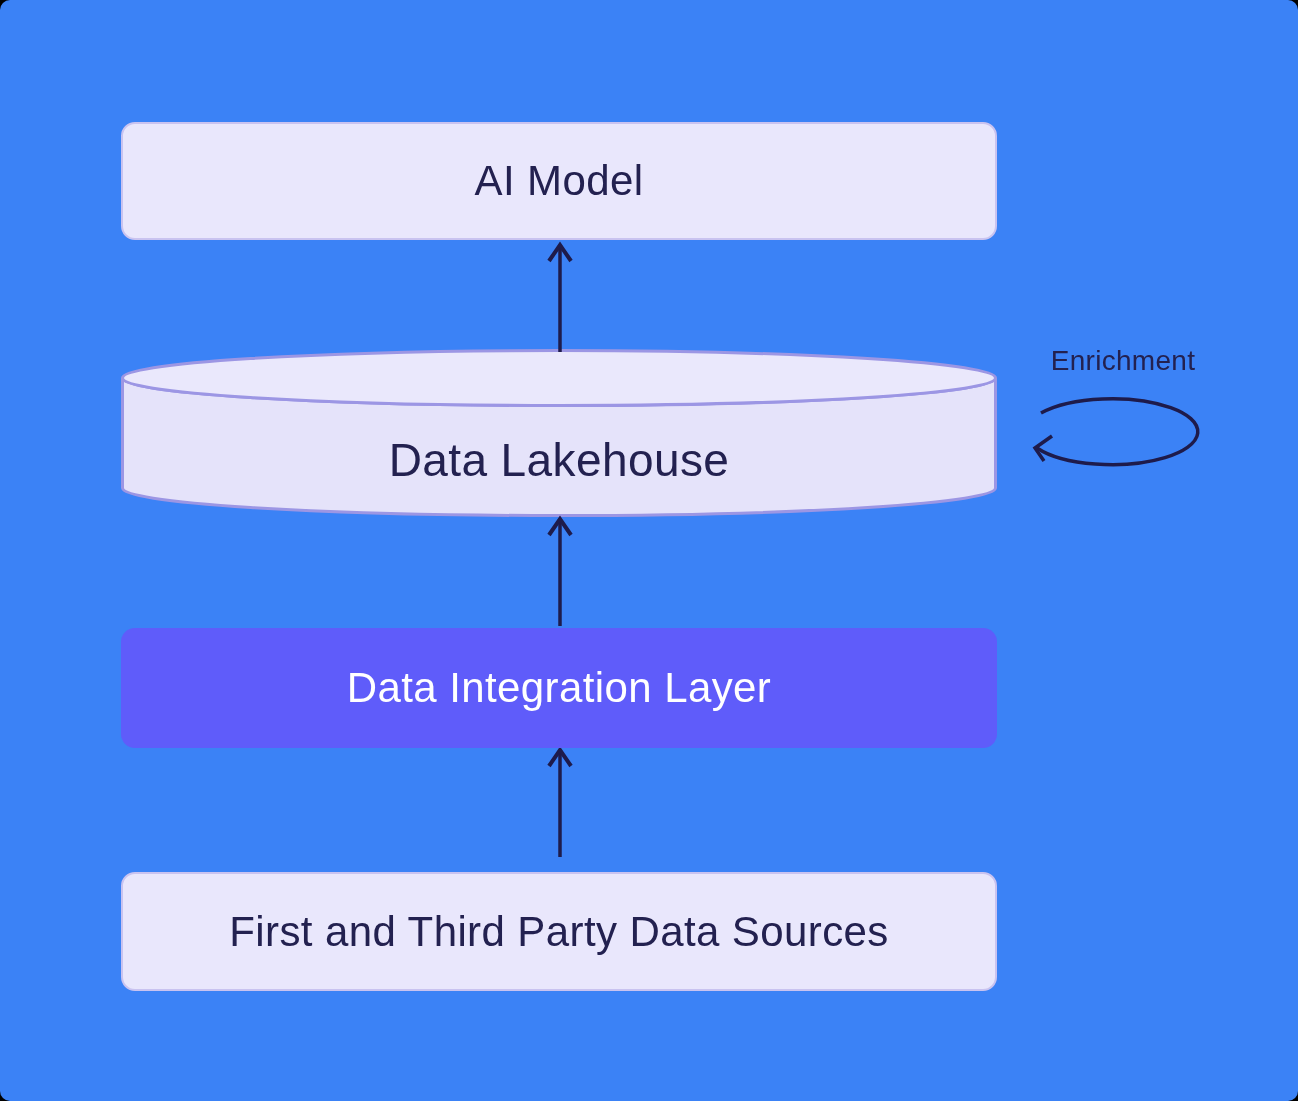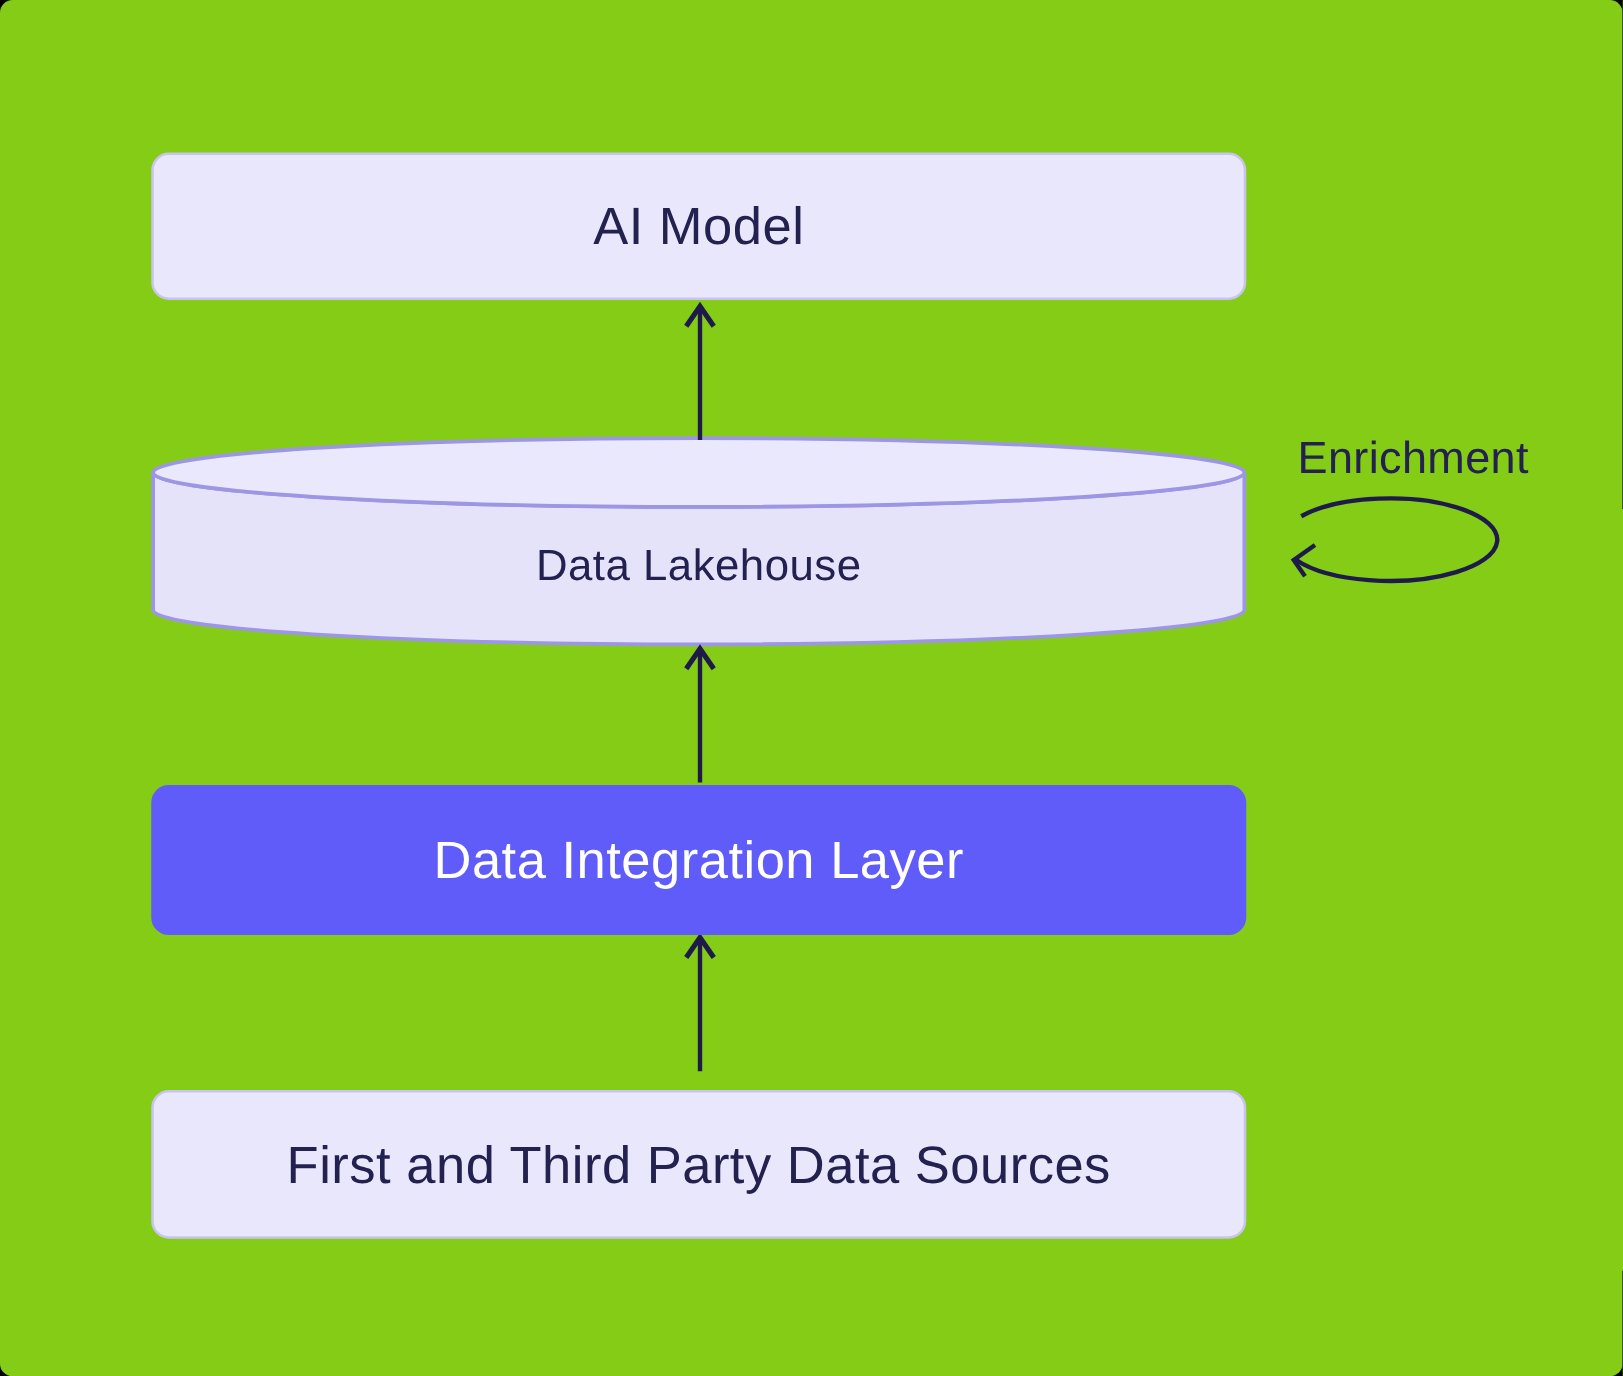"AI Model" .canvas { background: #84cc16 -> #3b82f6 }
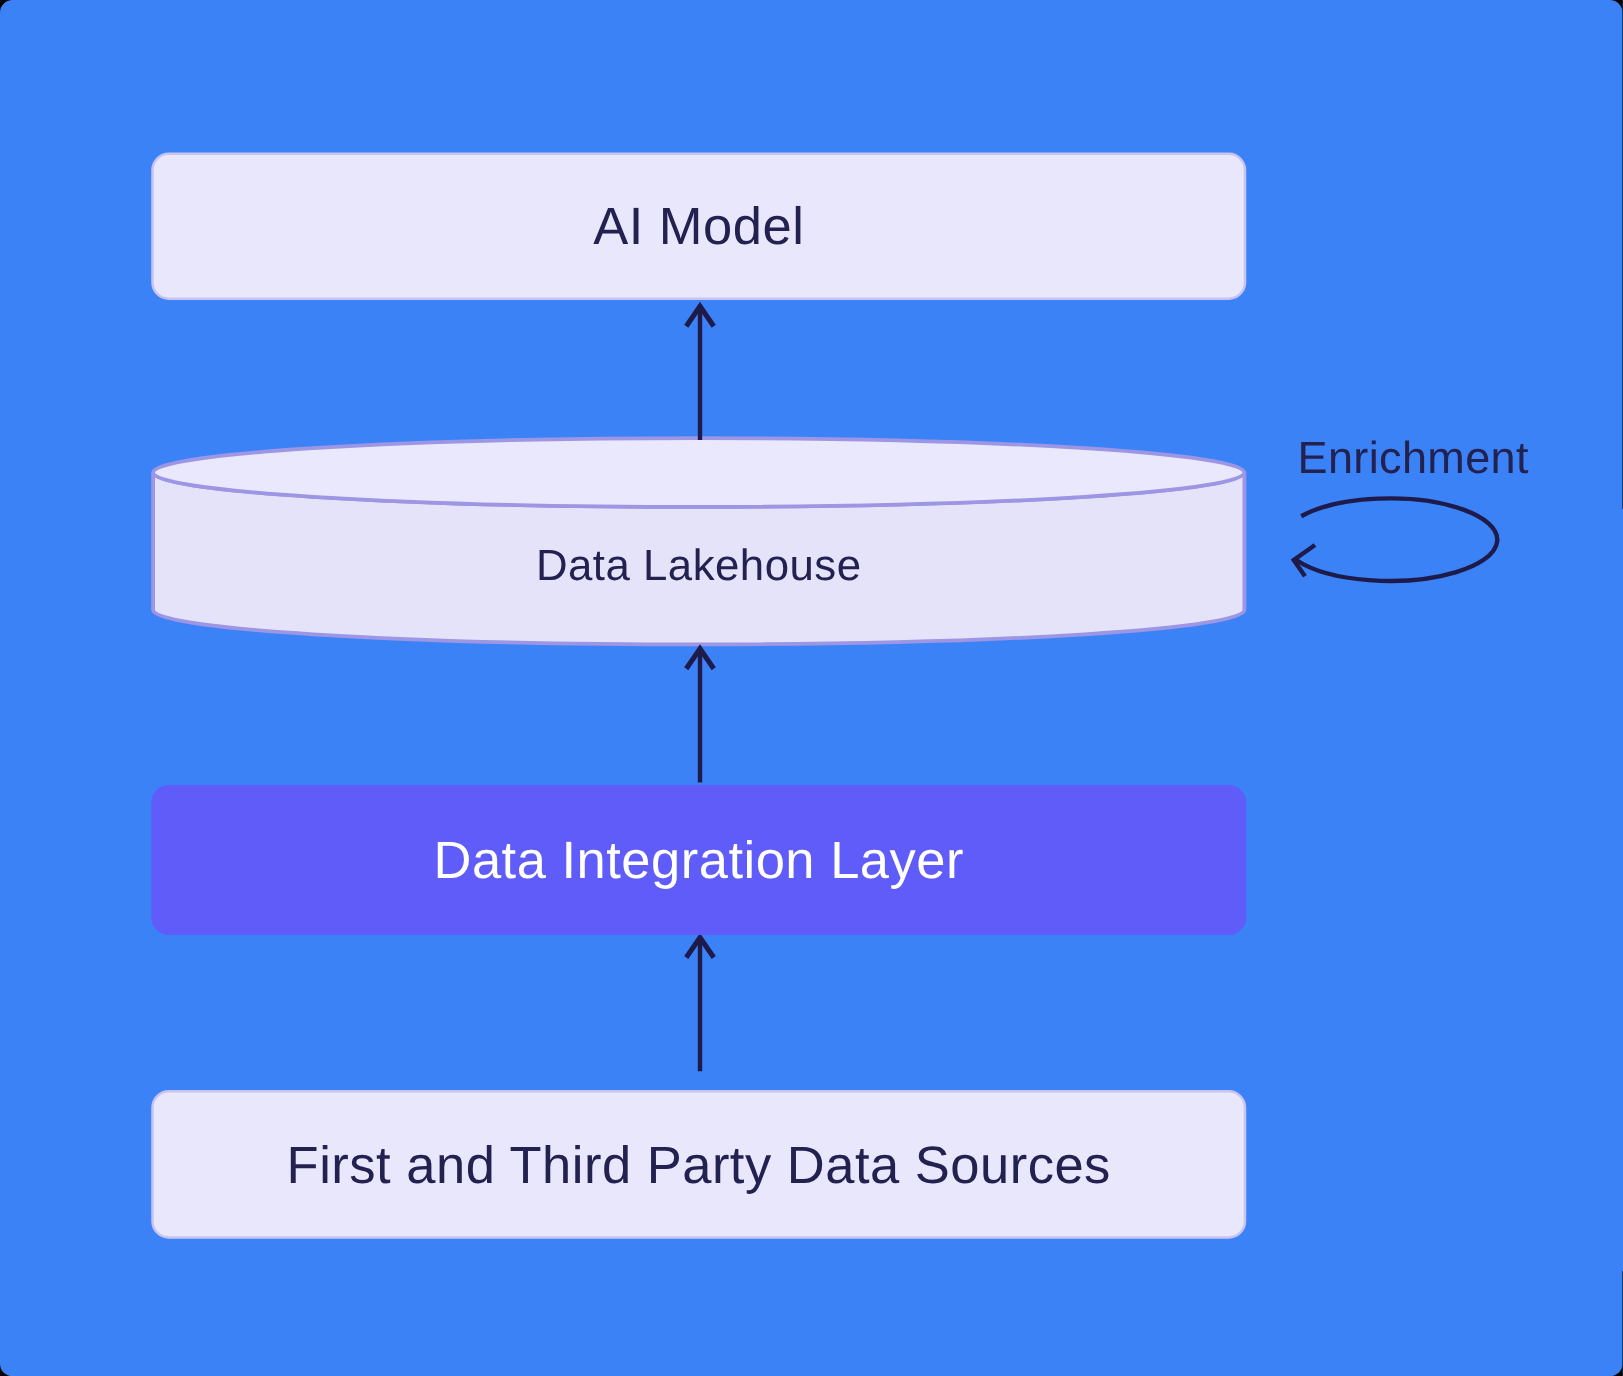"Enrichment" .enrichment-caption { font-size: 36px -> 28px }
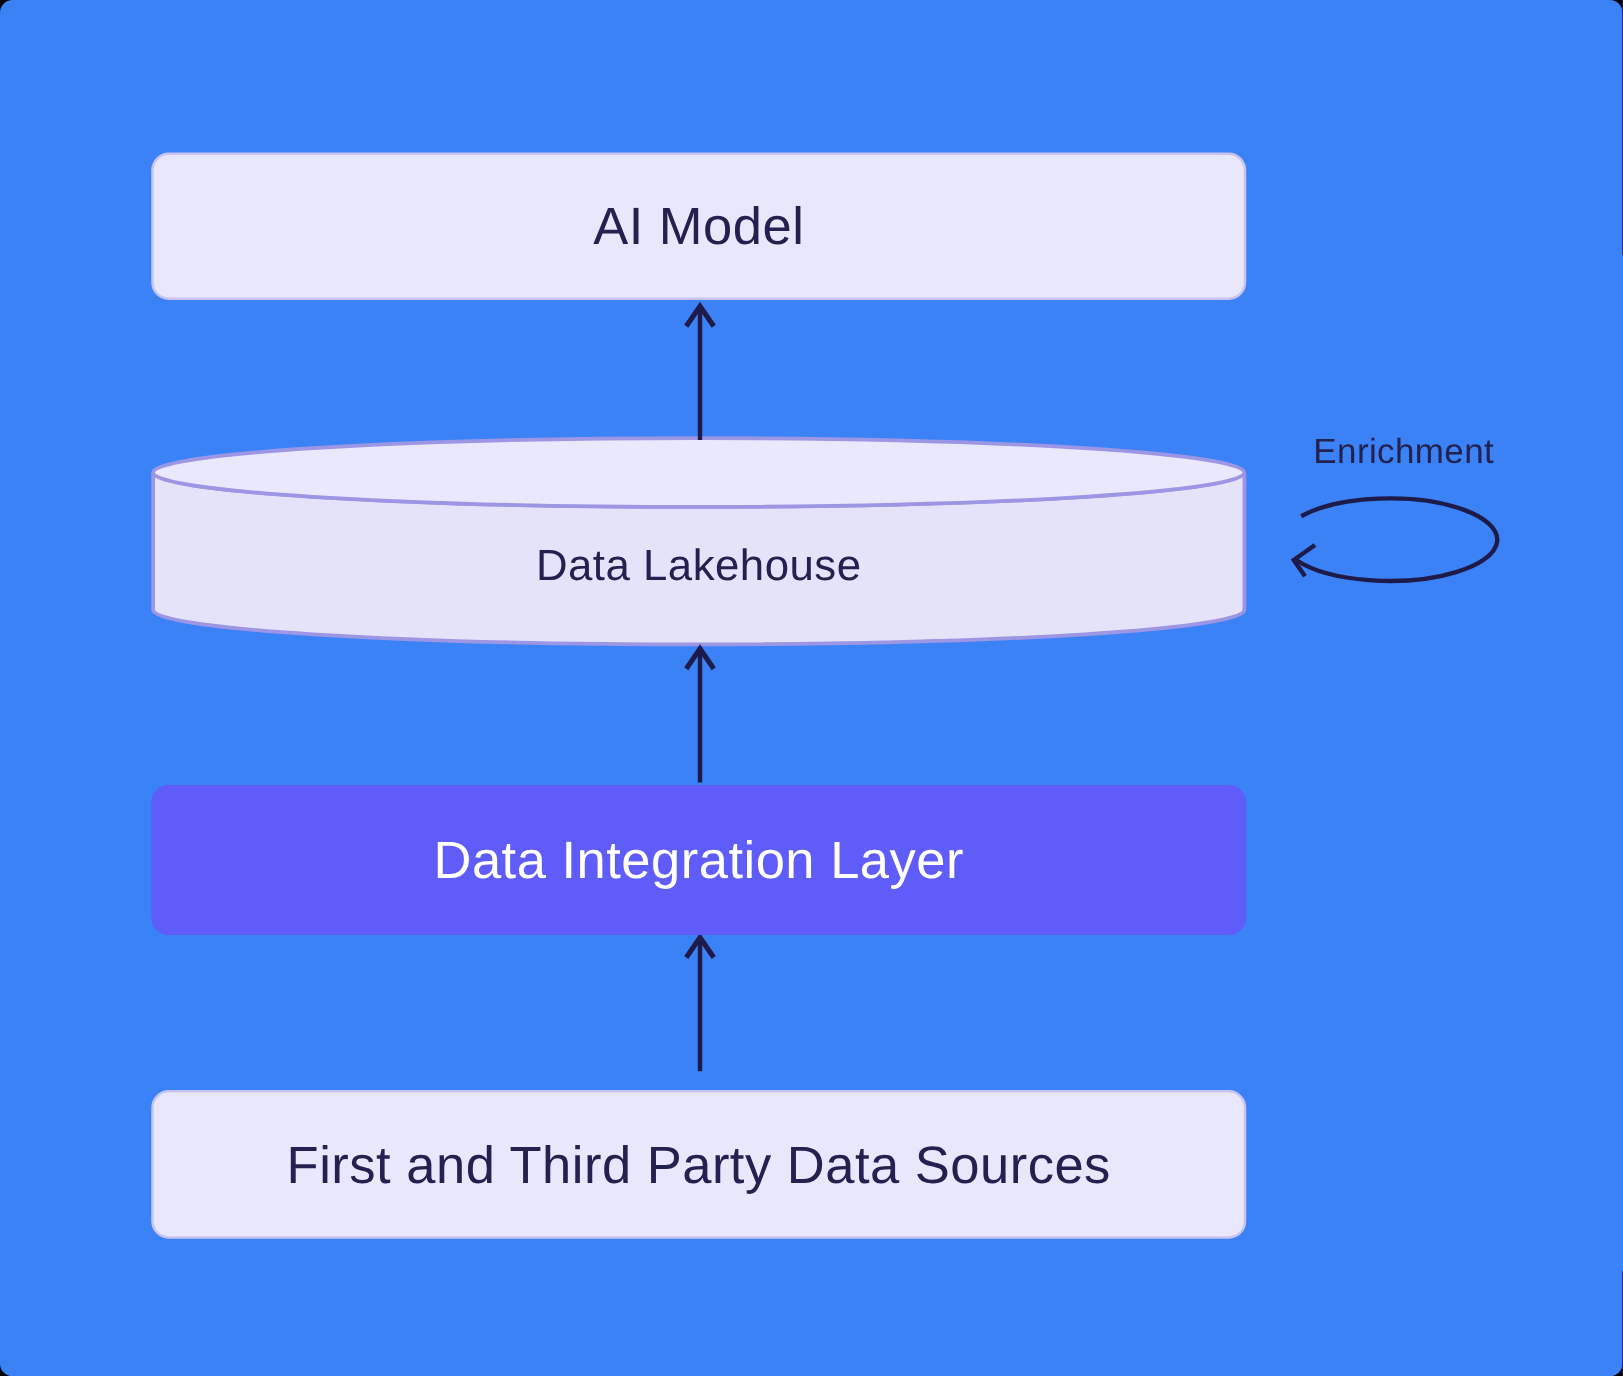"Data Lakehouse" .cylinder-caption { font-size: 35px -> 46px }
